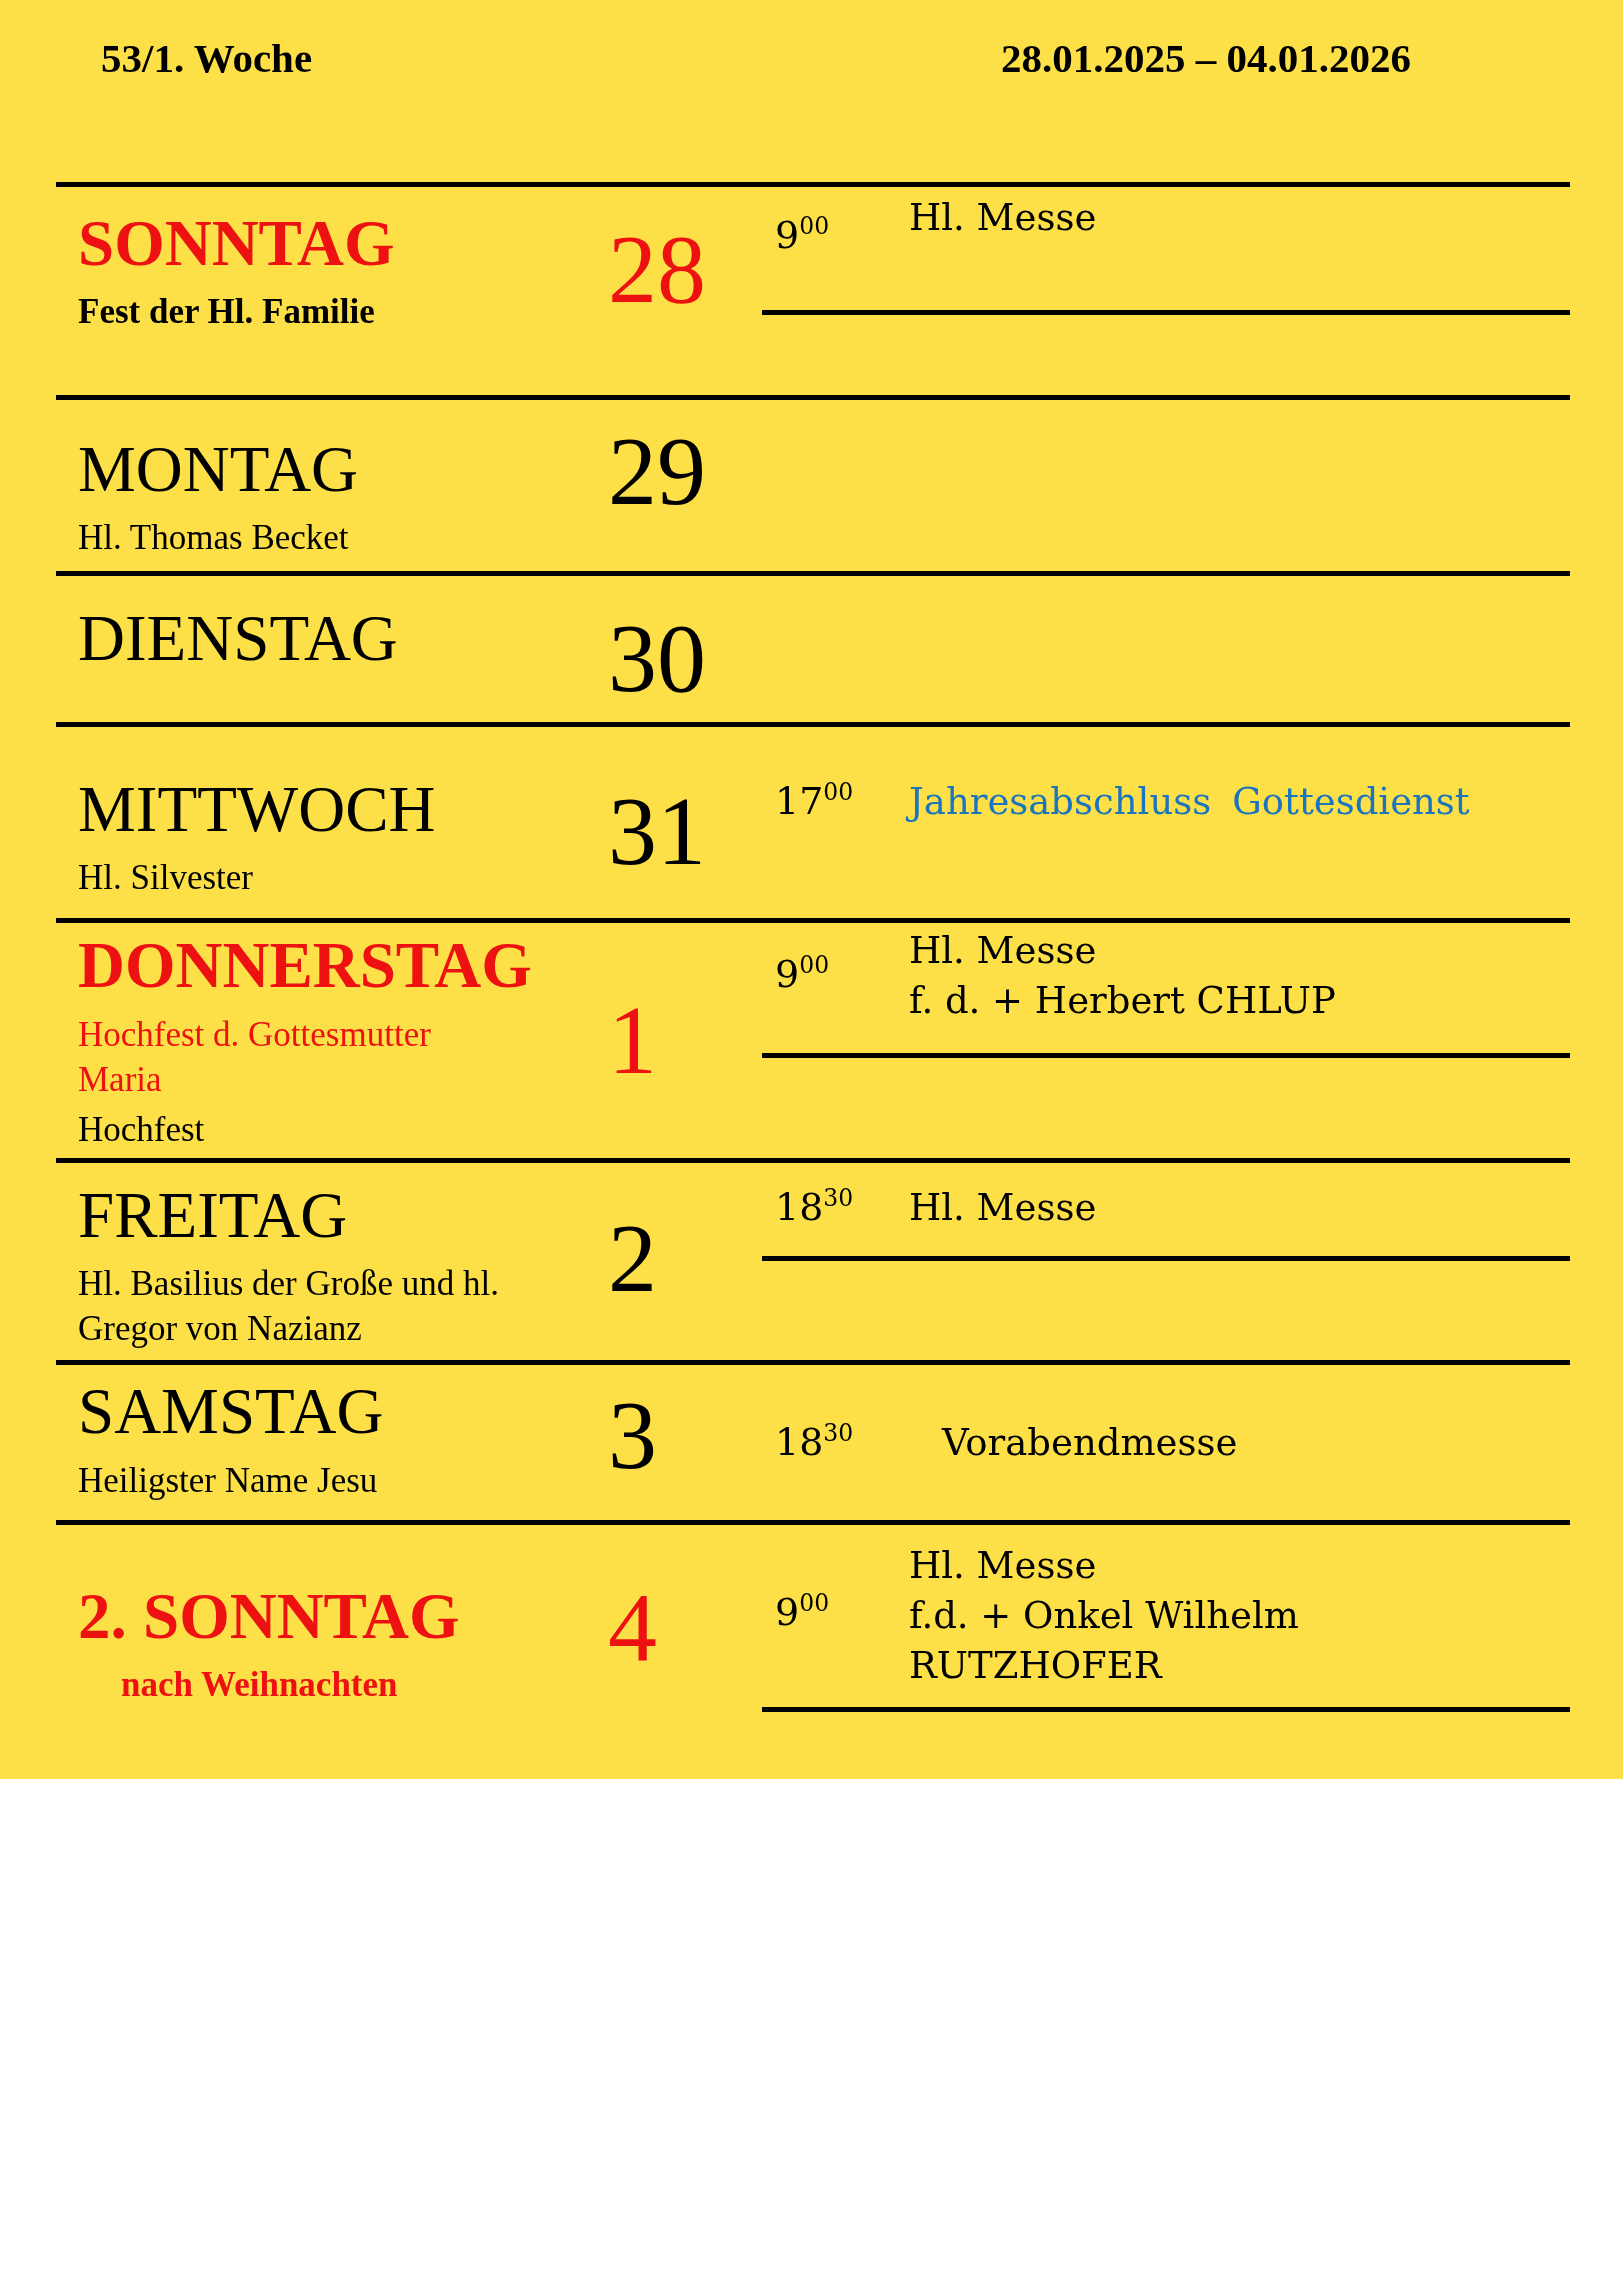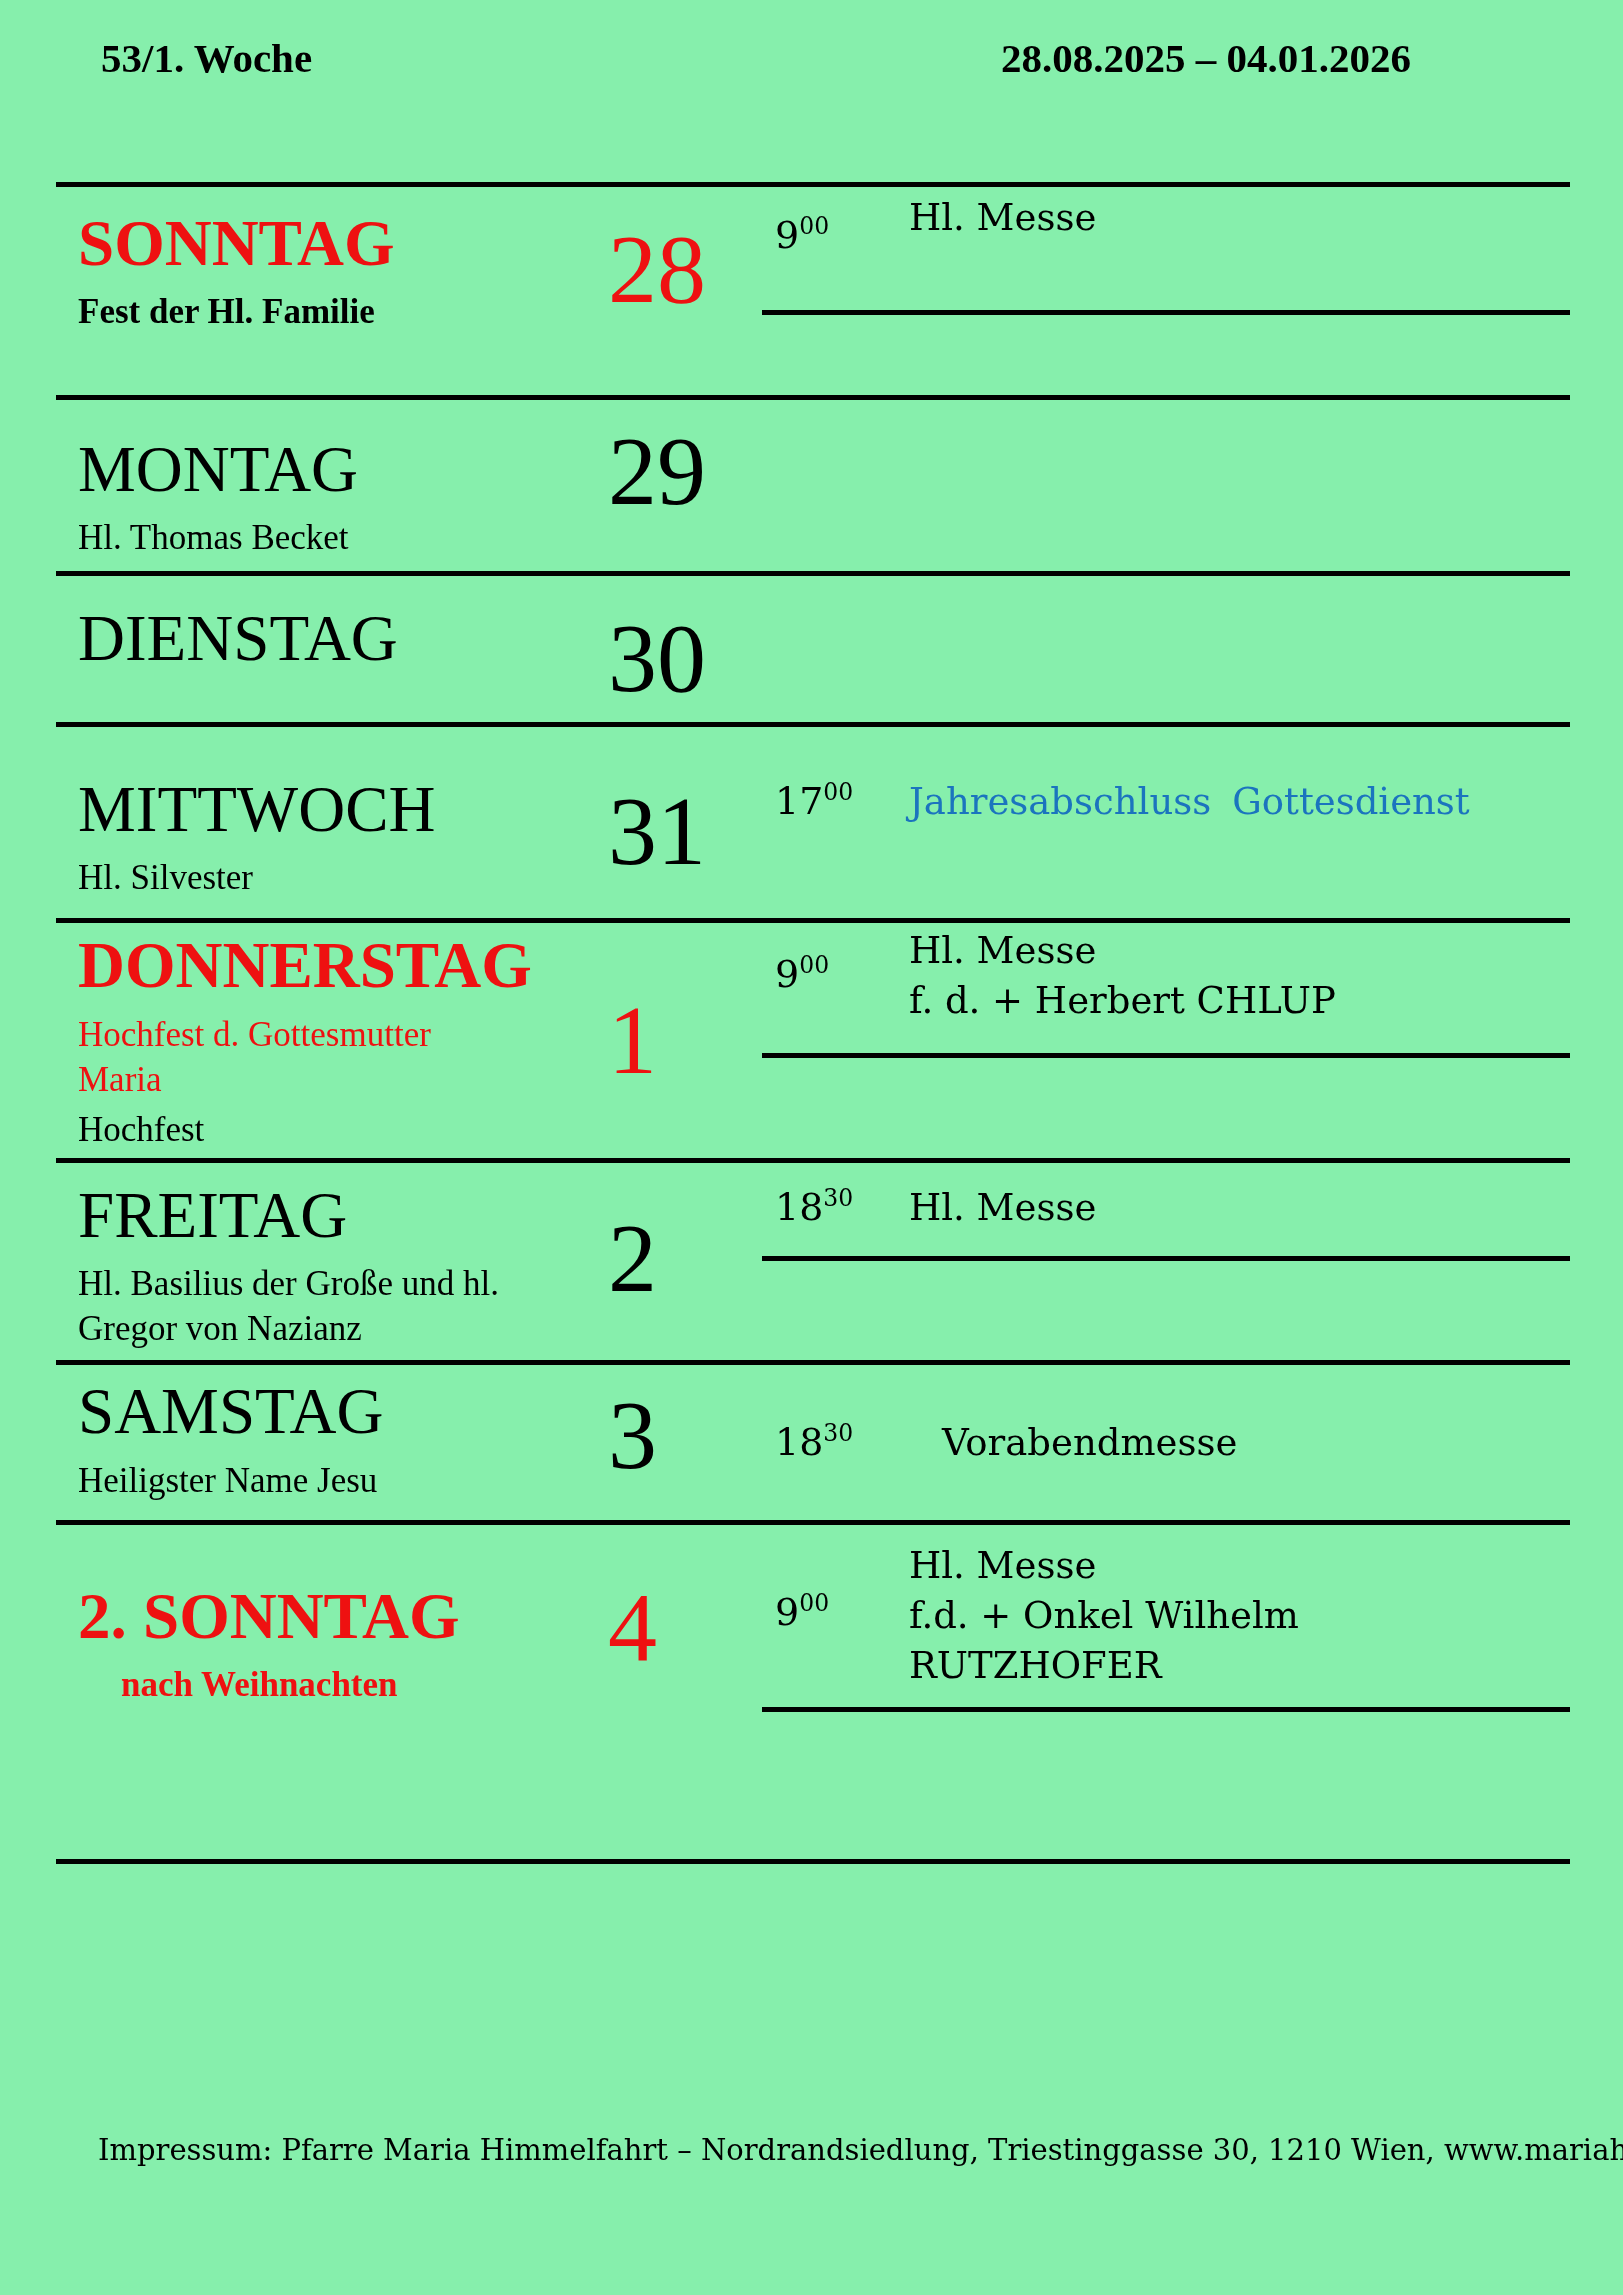"53/1. Woche" .page { background: #86efac -> #fde047; height: 2295px -> 1779px }
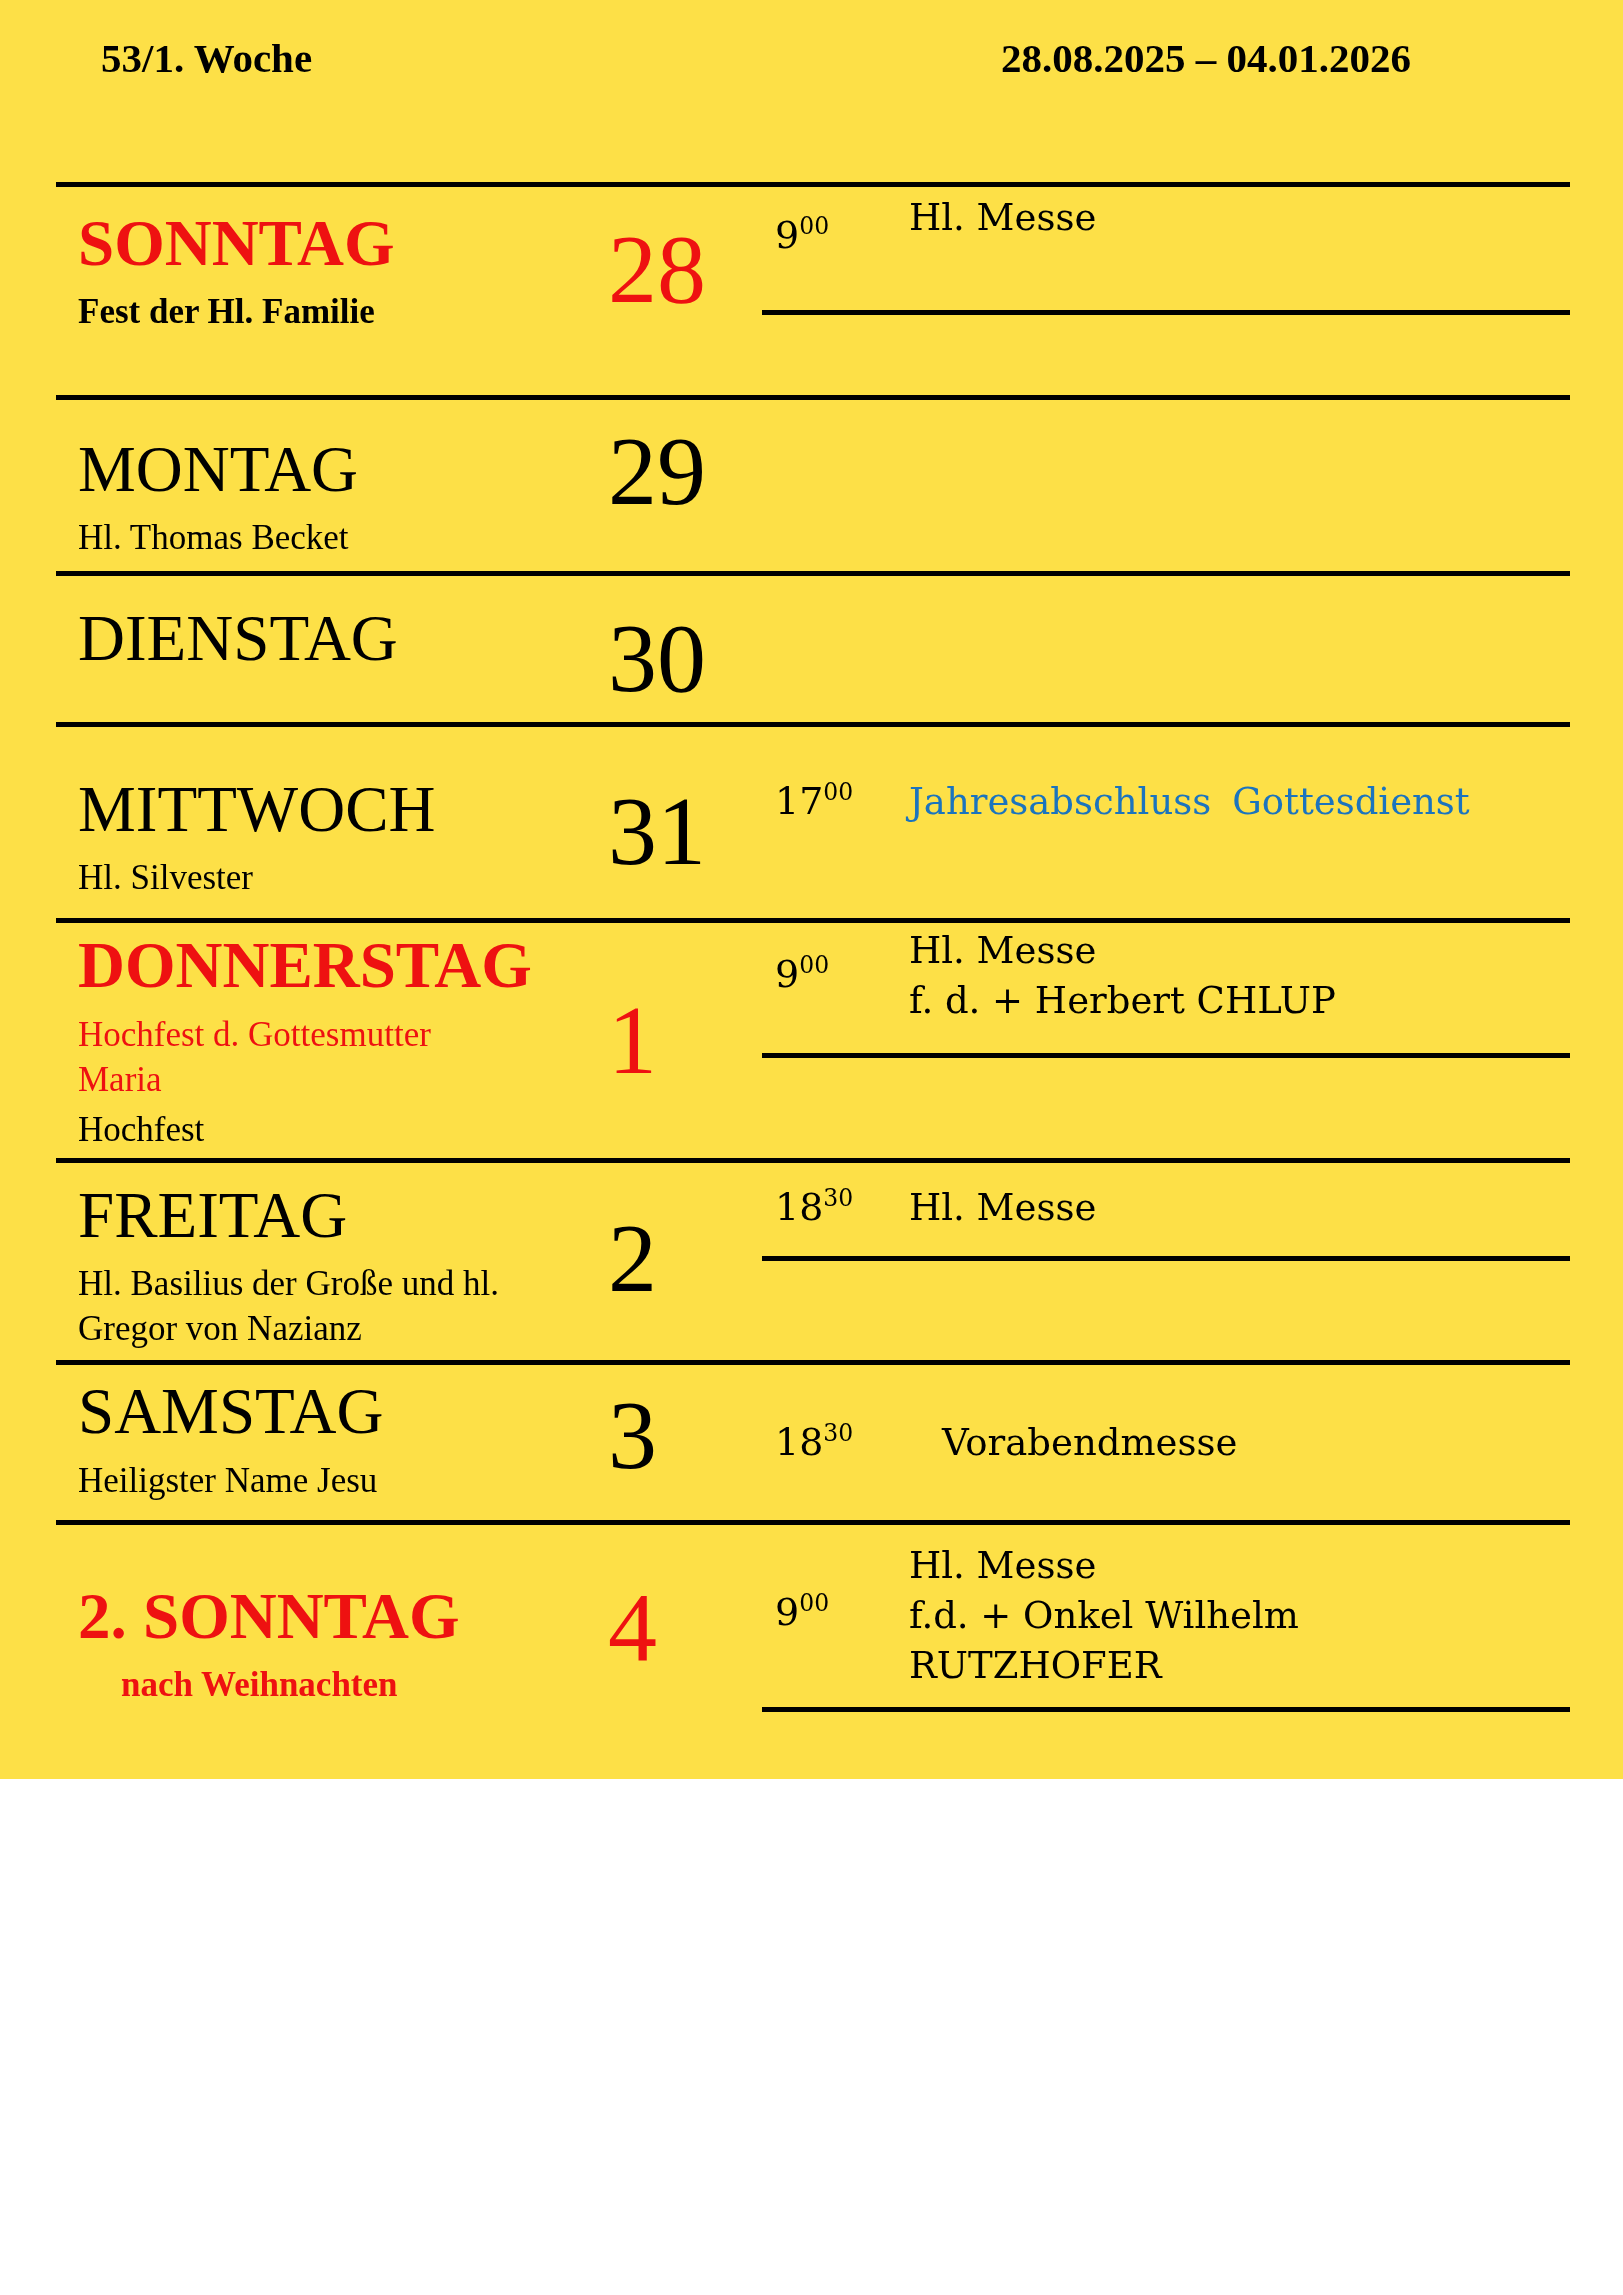"28.08.2025 – 04.01.2026" div.header-right { text: 28.08.2025 -> 28.01.2025 }
